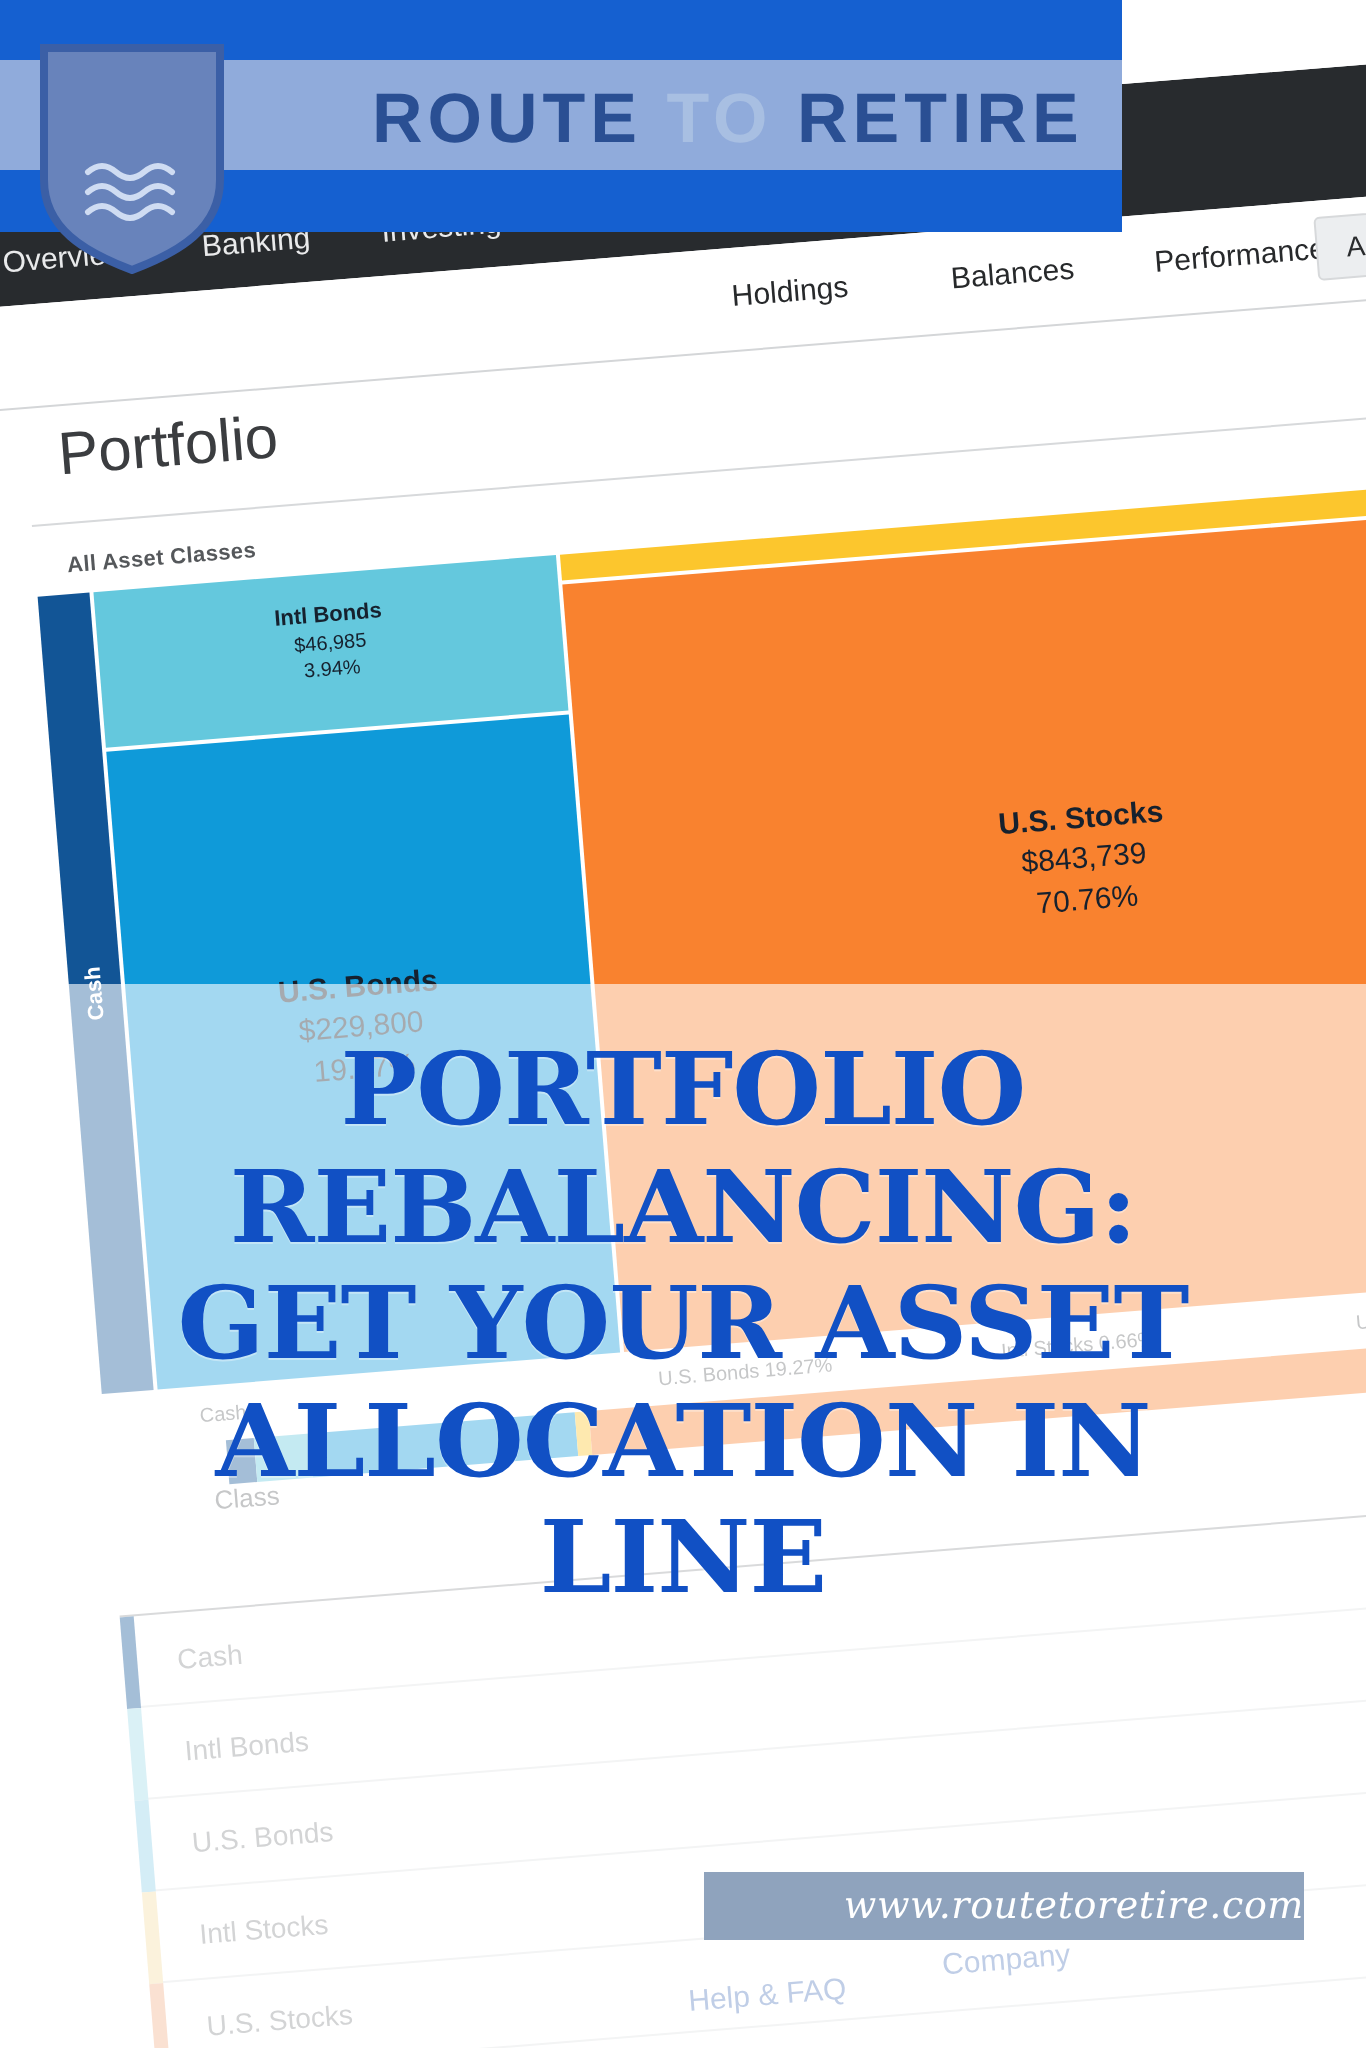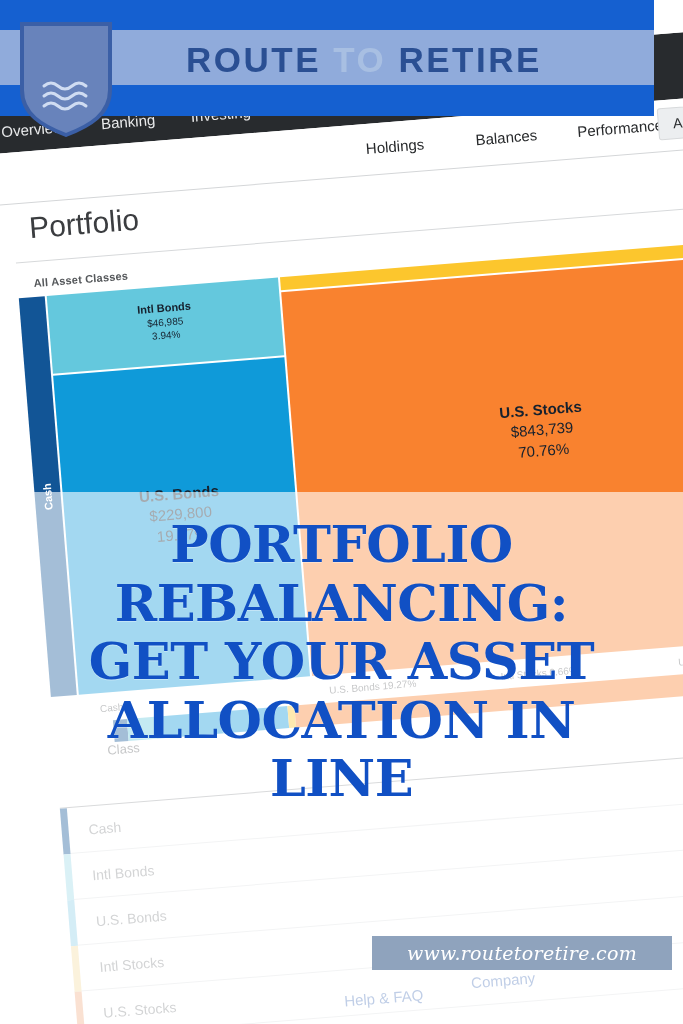"ROUTE TO RETIRE" .brand-band { width: 654px -> 561px }
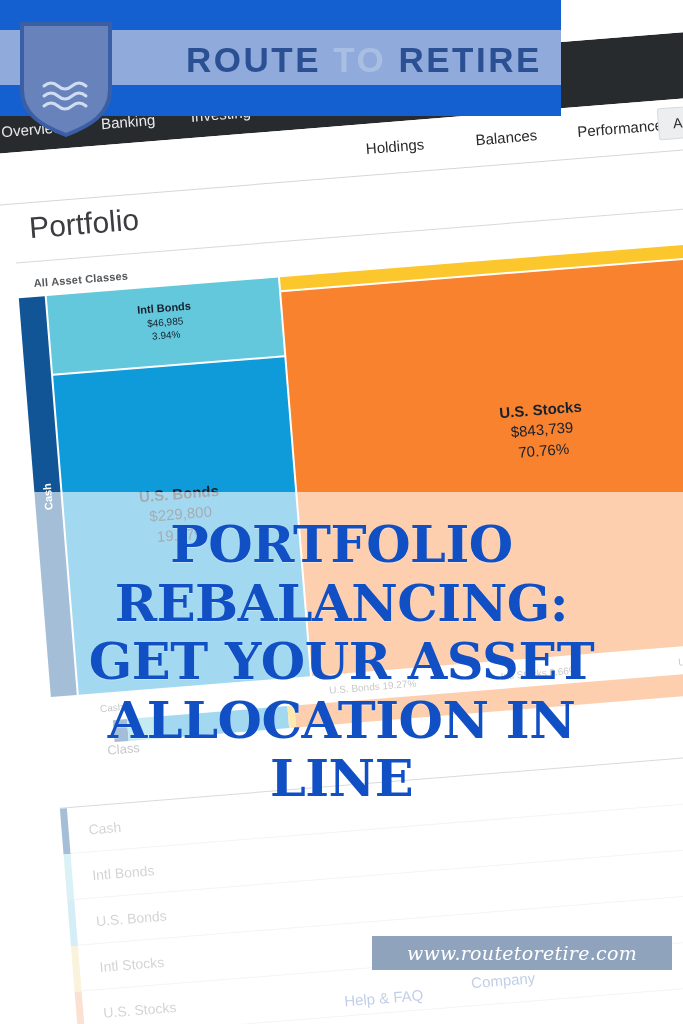"www.routetoretire.com" .url-plate { justify-content: center -> flex-end; left: 372px -> 352px }
